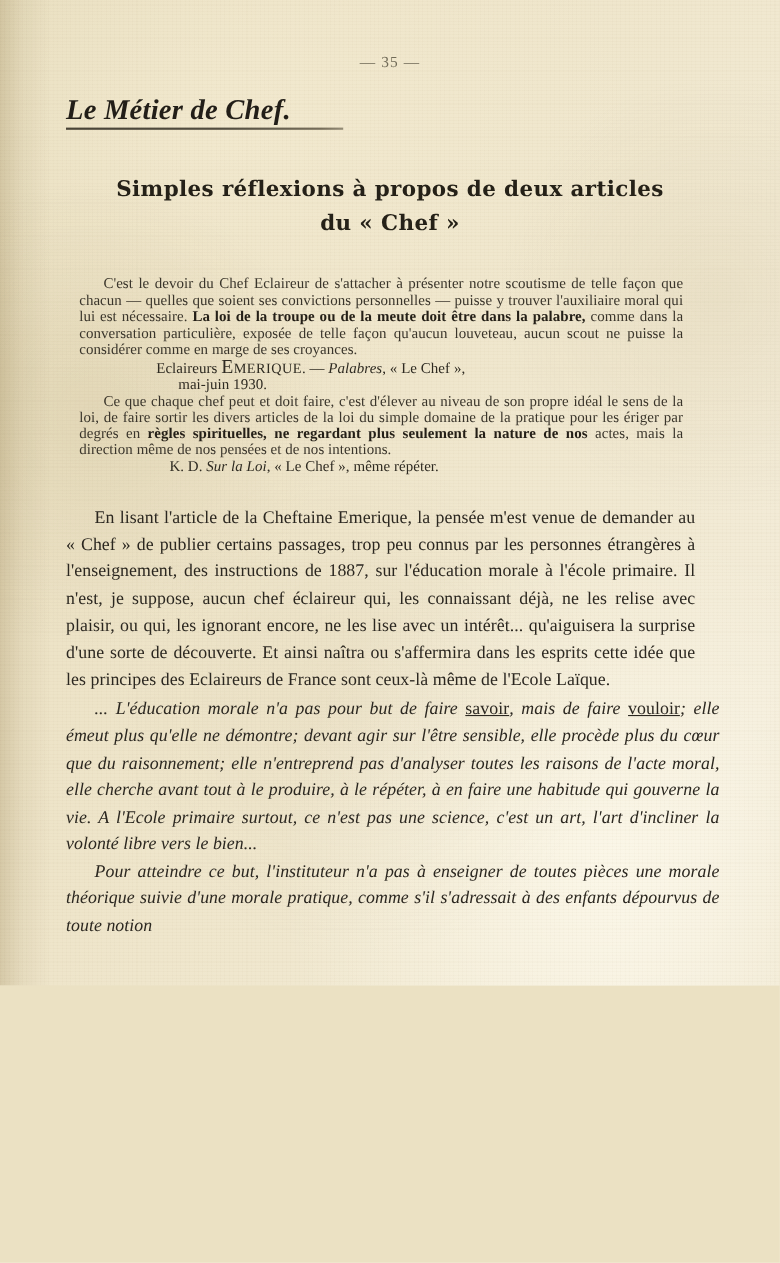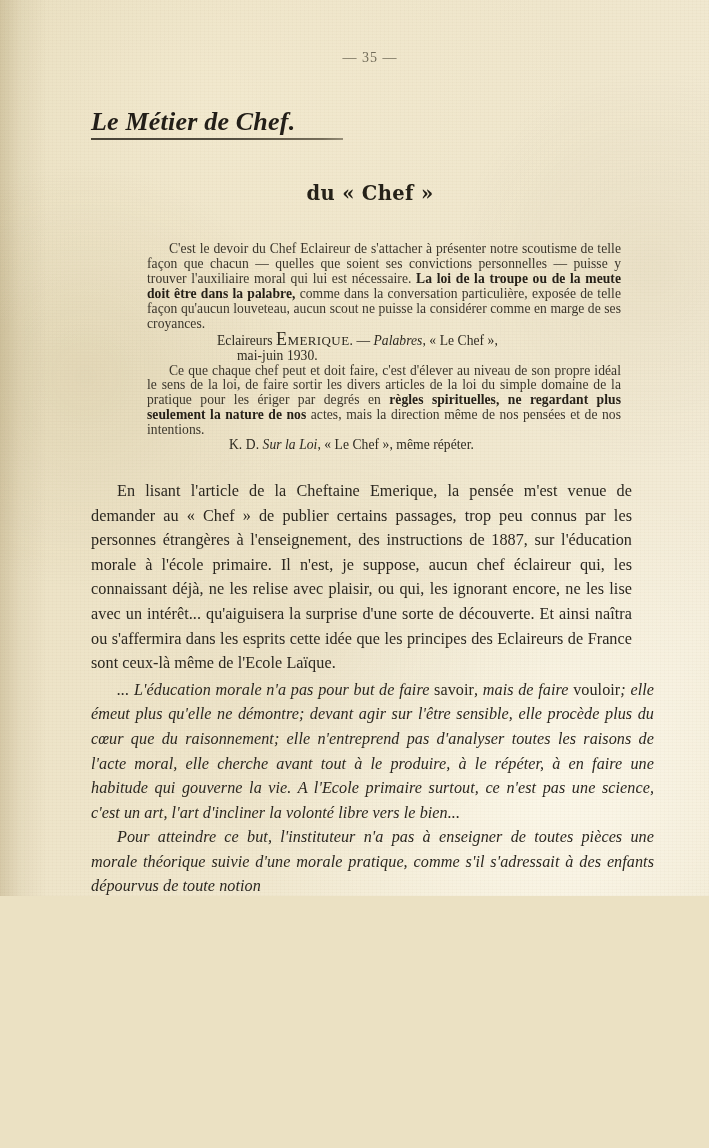"— 35 —" .page { padding-left: 31px -> none }
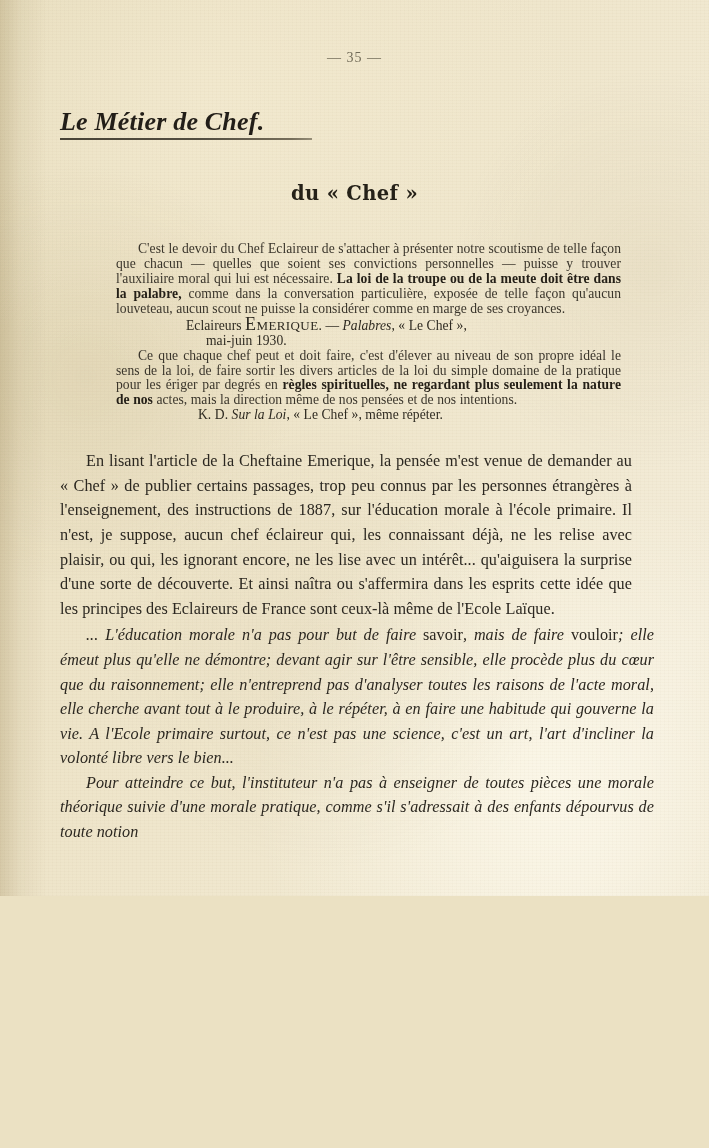"Le Métier de Chef." .title-wrap { margin: 42px 0 0 60px -> 20px 0 0 60px }
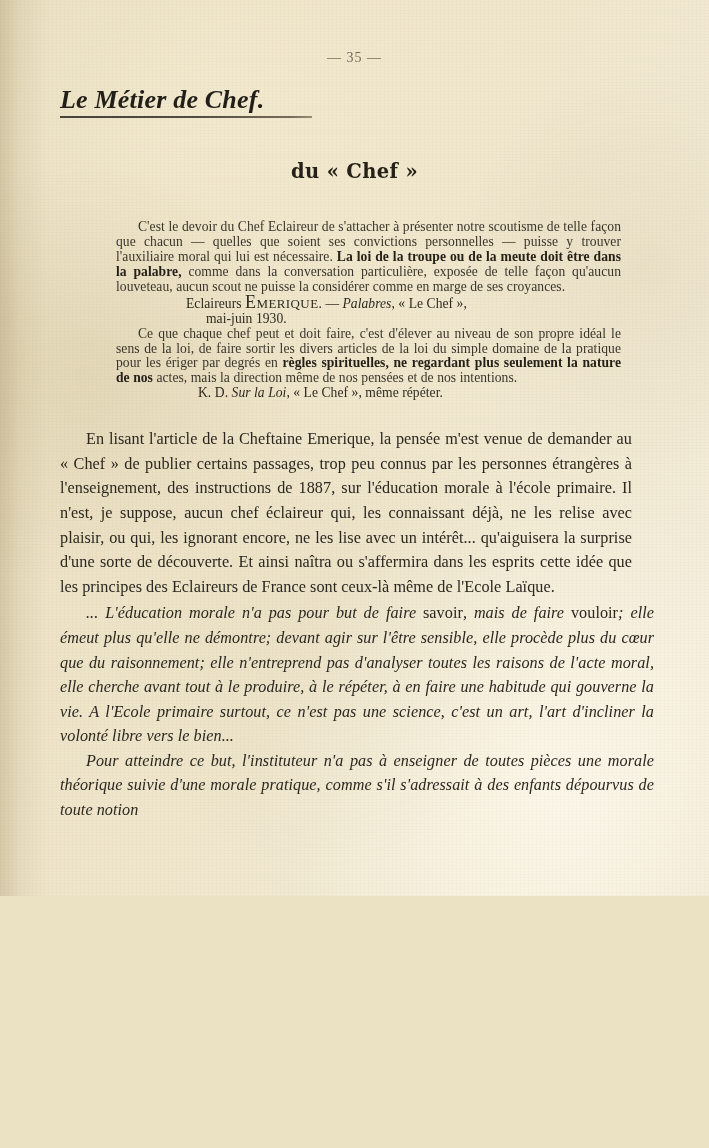"Simples réflexions à propos de" span { html: none -> <span>Simples réflexions à propos de deux articles</span> }
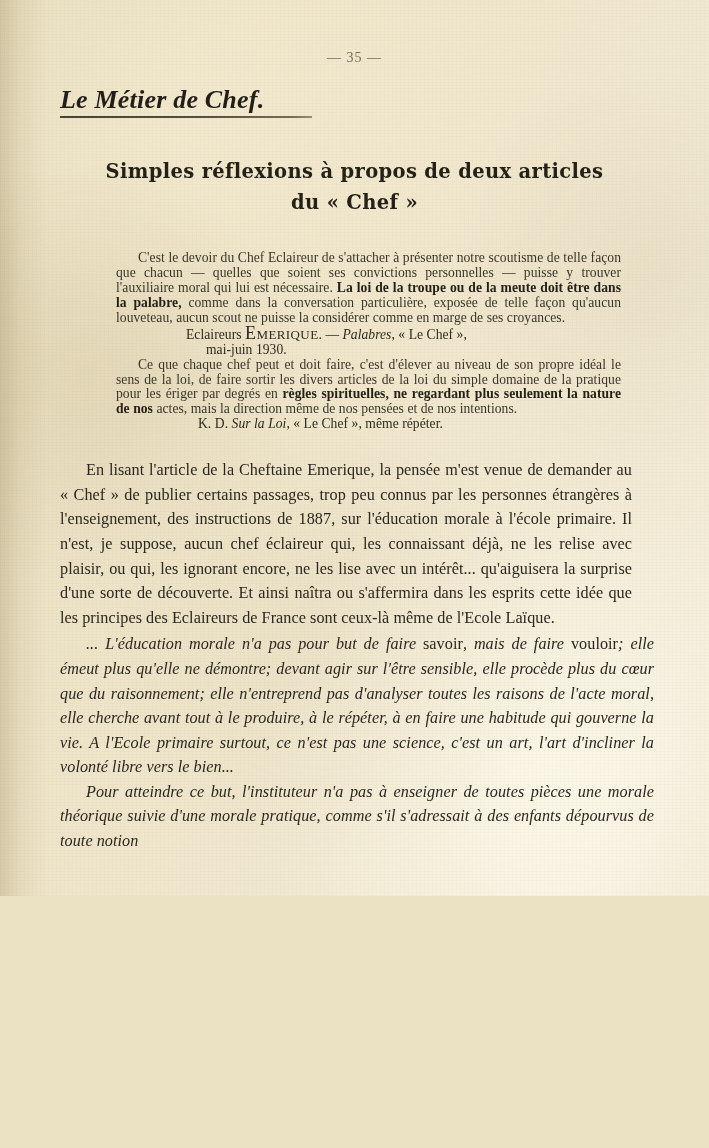"C'est le devoir du Chef" .quotes { margin: 33px 88px 0 116px -> 33px 88px 0 72px }
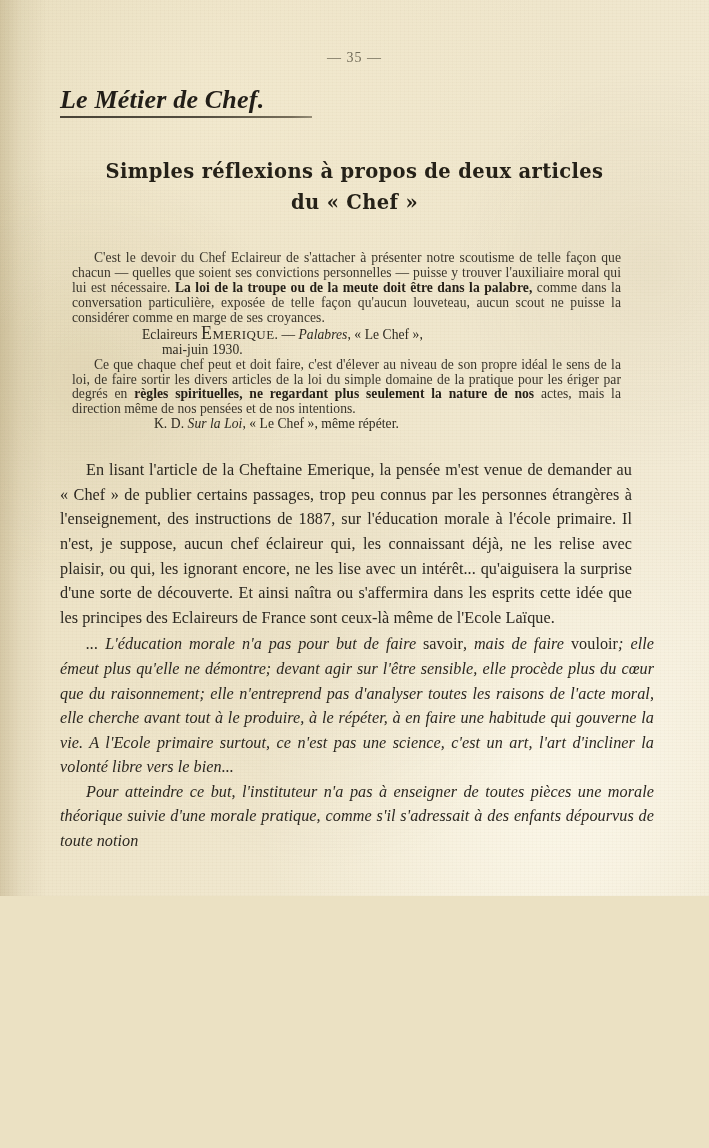"savoir" .italic-block .roman { text-decoration: none -> underline }
